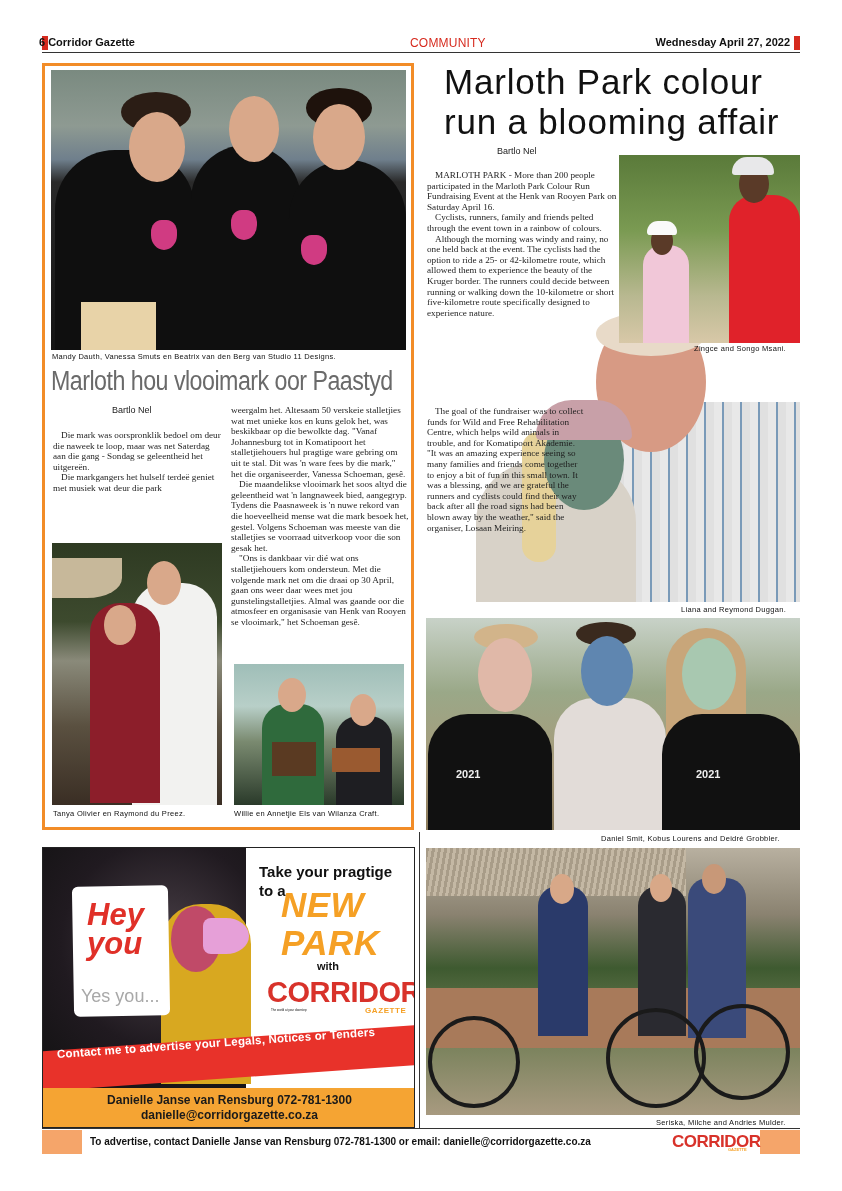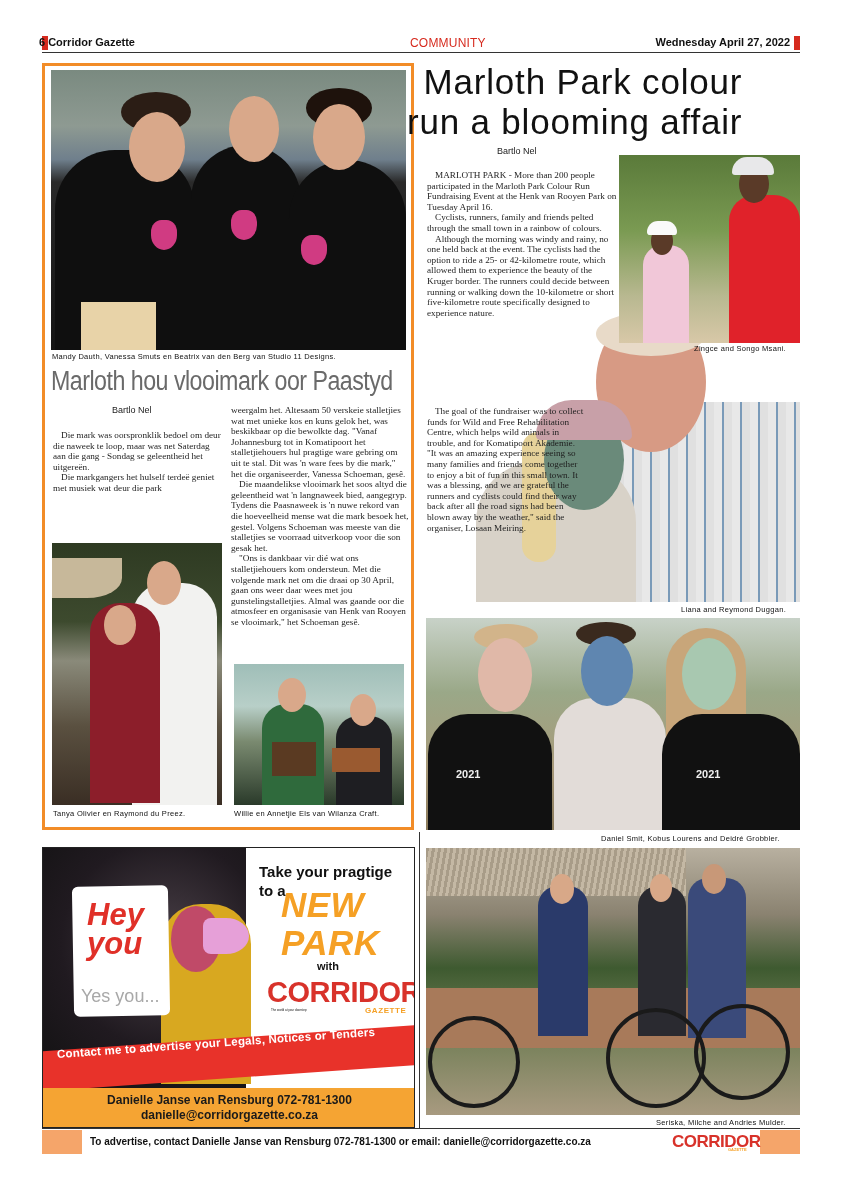"Marloth Park colour" .headline-main { left: 407px -> 444px; text-align: right -> none }
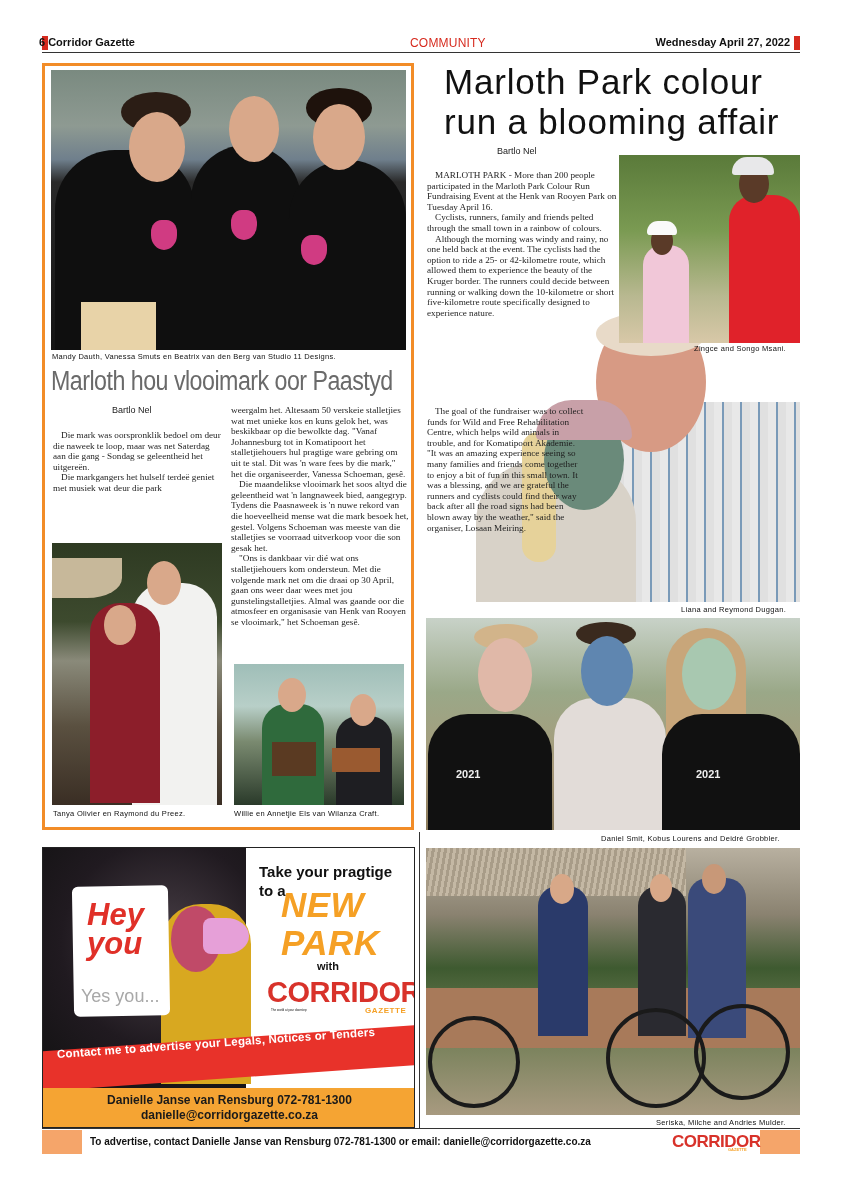"MARLOTH PARK - More than" p { text: Tuesday -> Saturday }
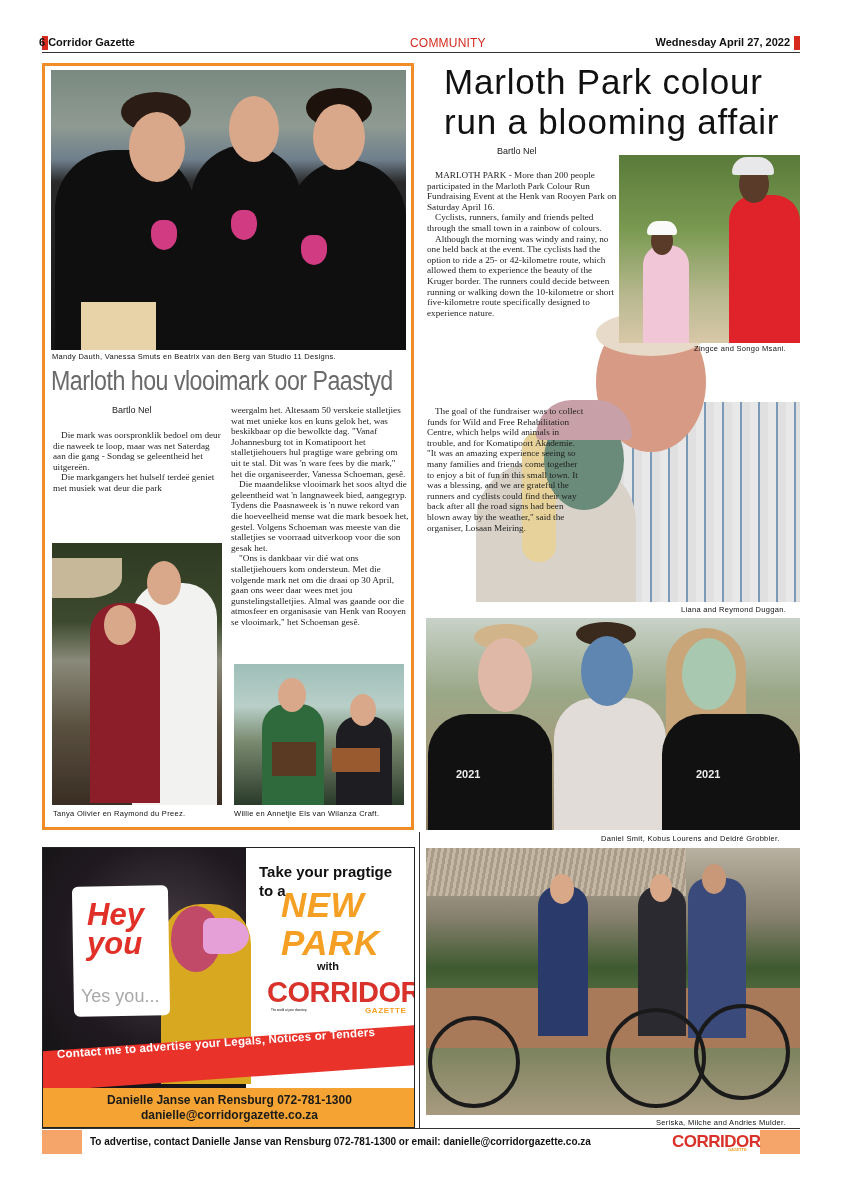"Cyclists, runners, family and friends" p { text: small -> event }
